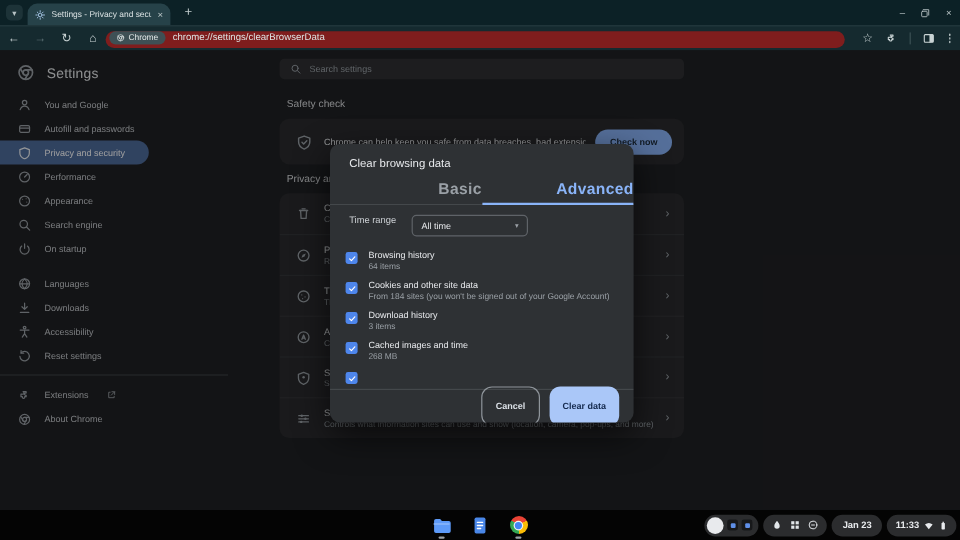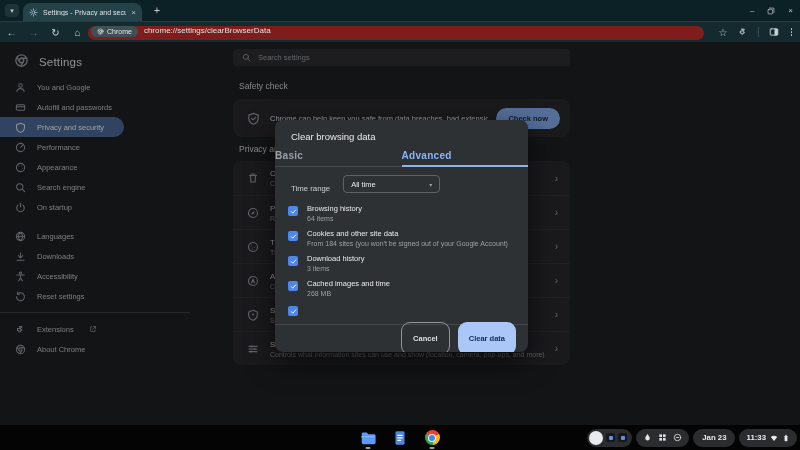"Basic" .dlg-tab { font-size: 10px -> 13px; text-align: left -> right }
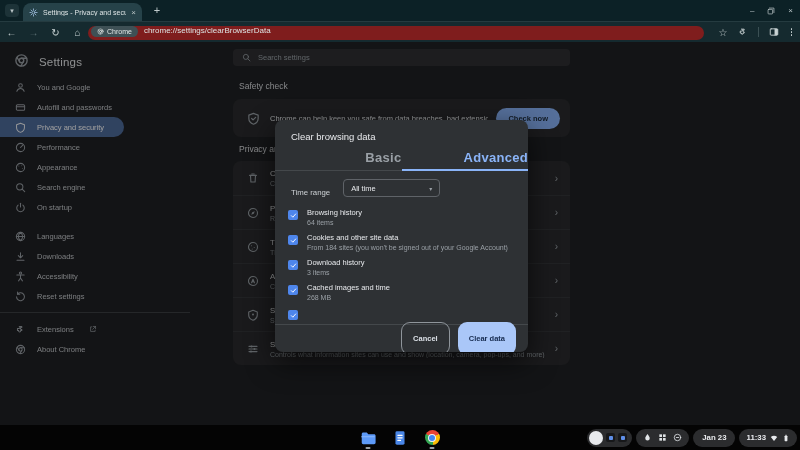"Time range" .dlg-timerange { align-items: flex-end -> flex-start }
